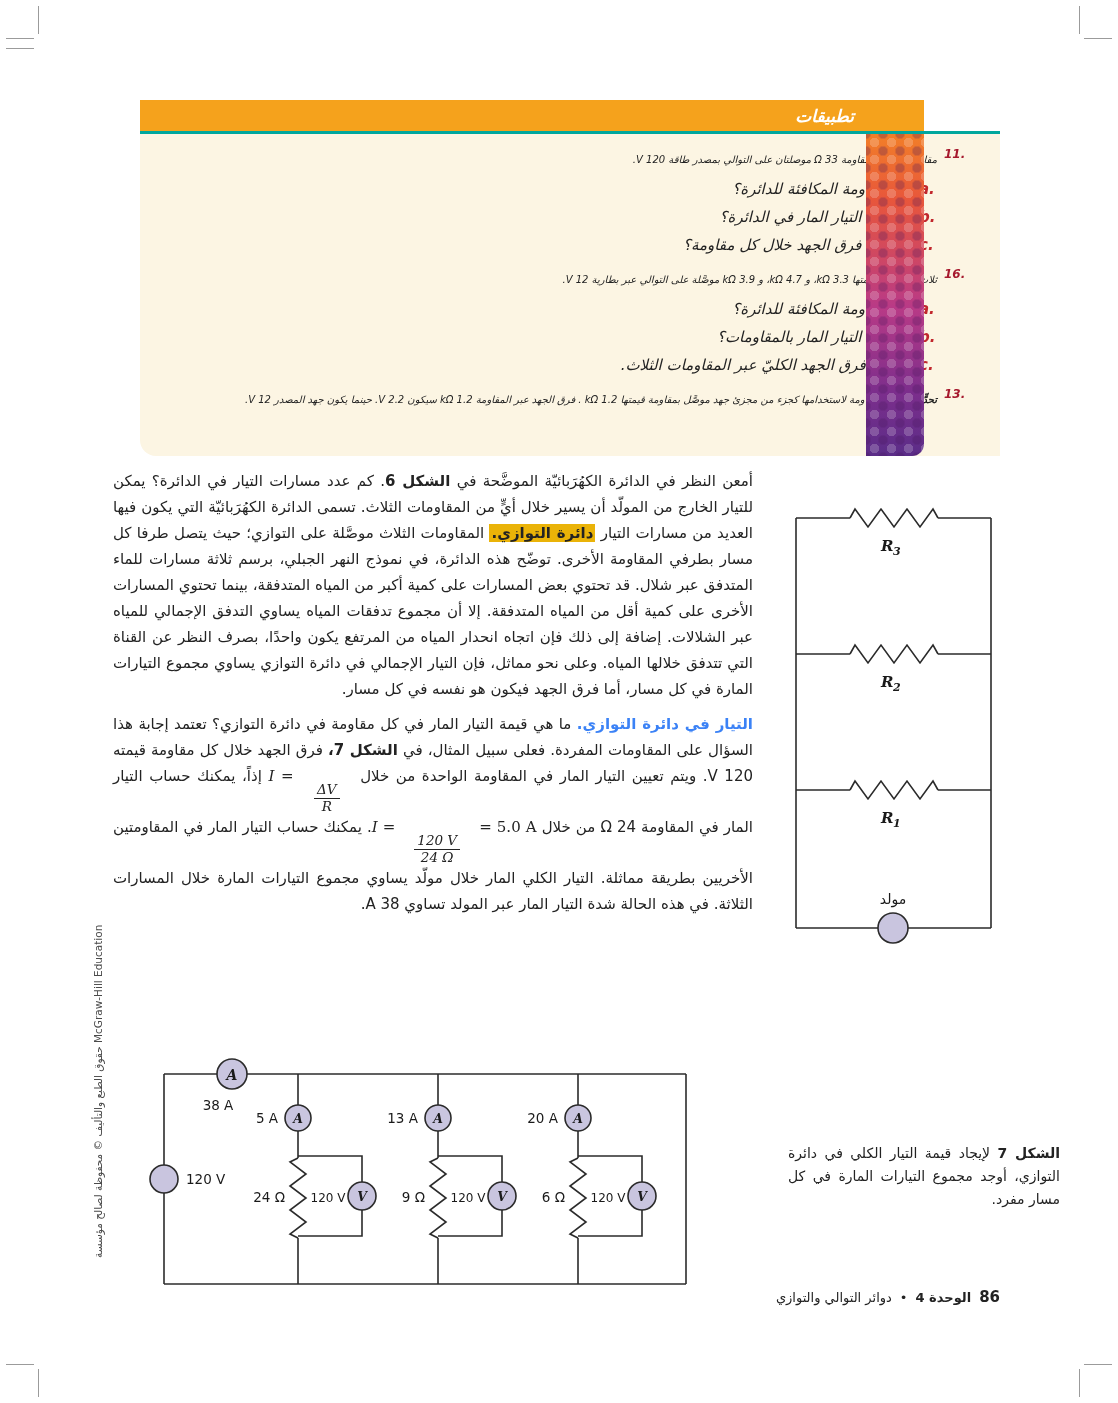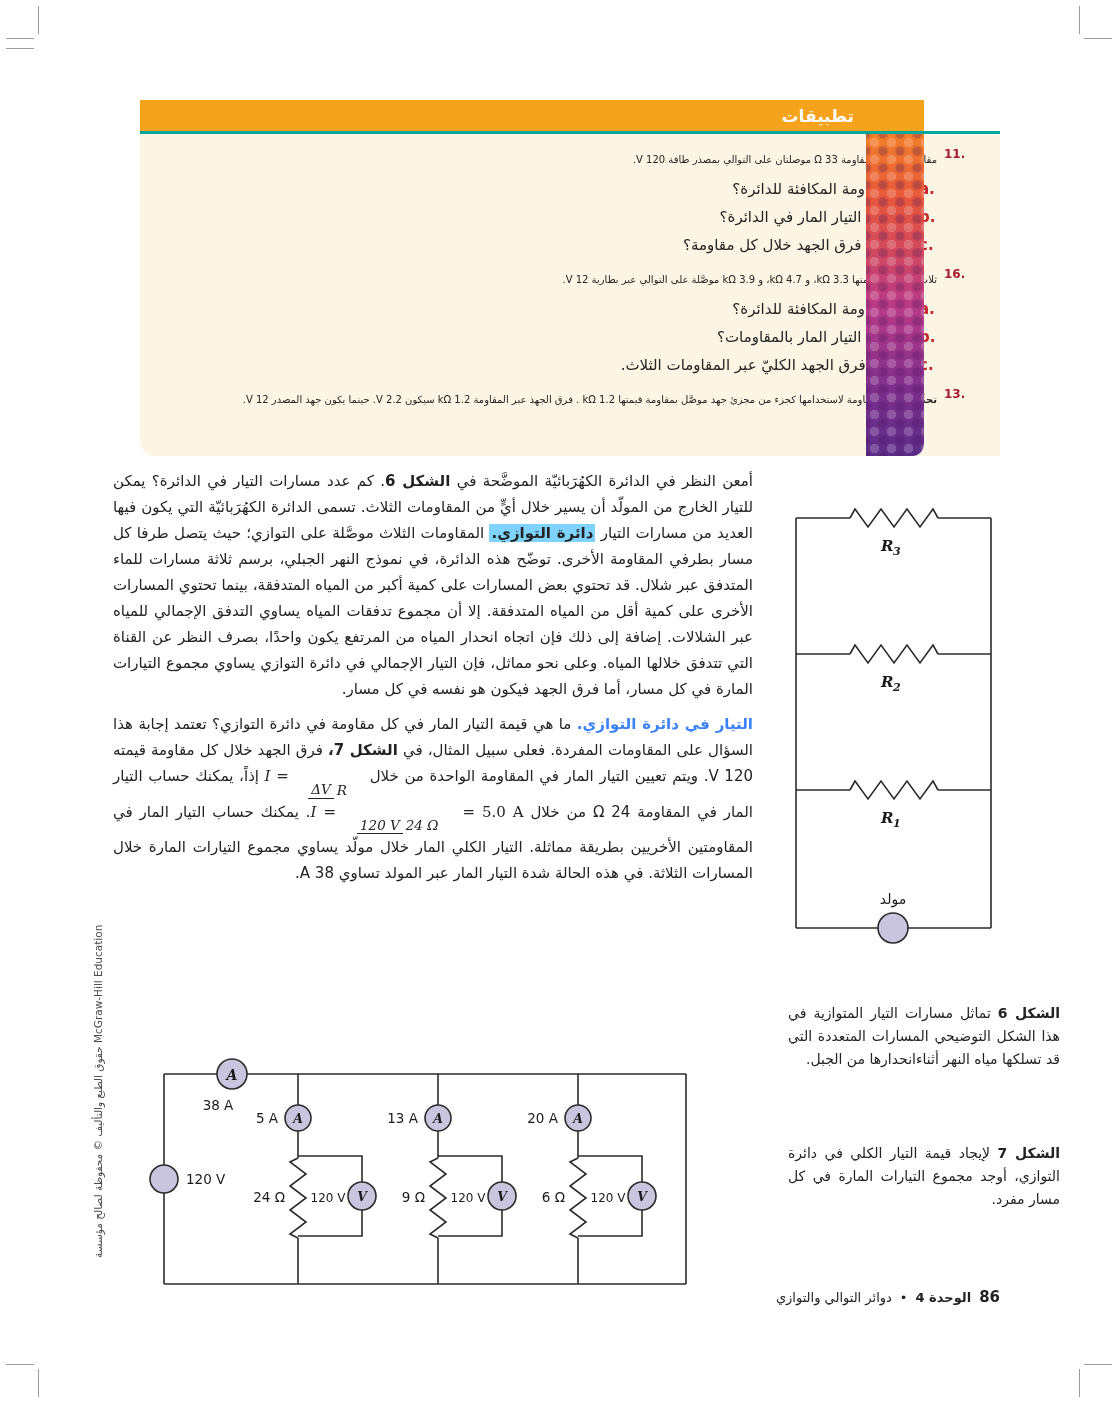"تطبيقات" .apps-box { font-style: none -> italic }
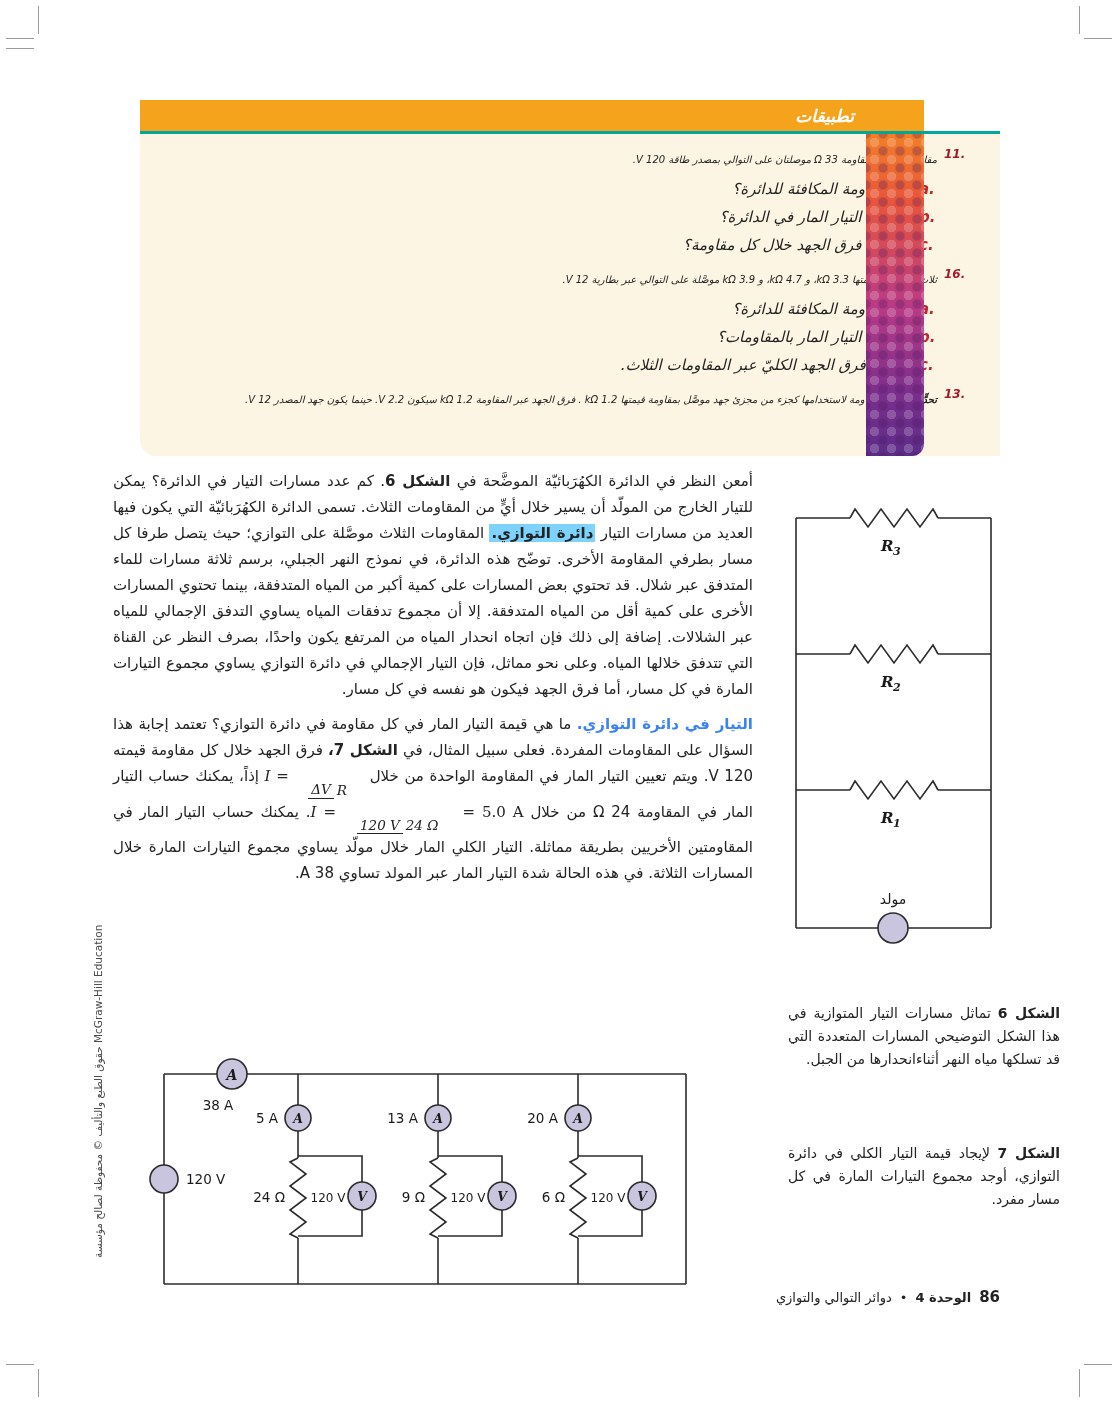"دائرة التوازي." .hl { background: #7dd3fc -> #eab308 }
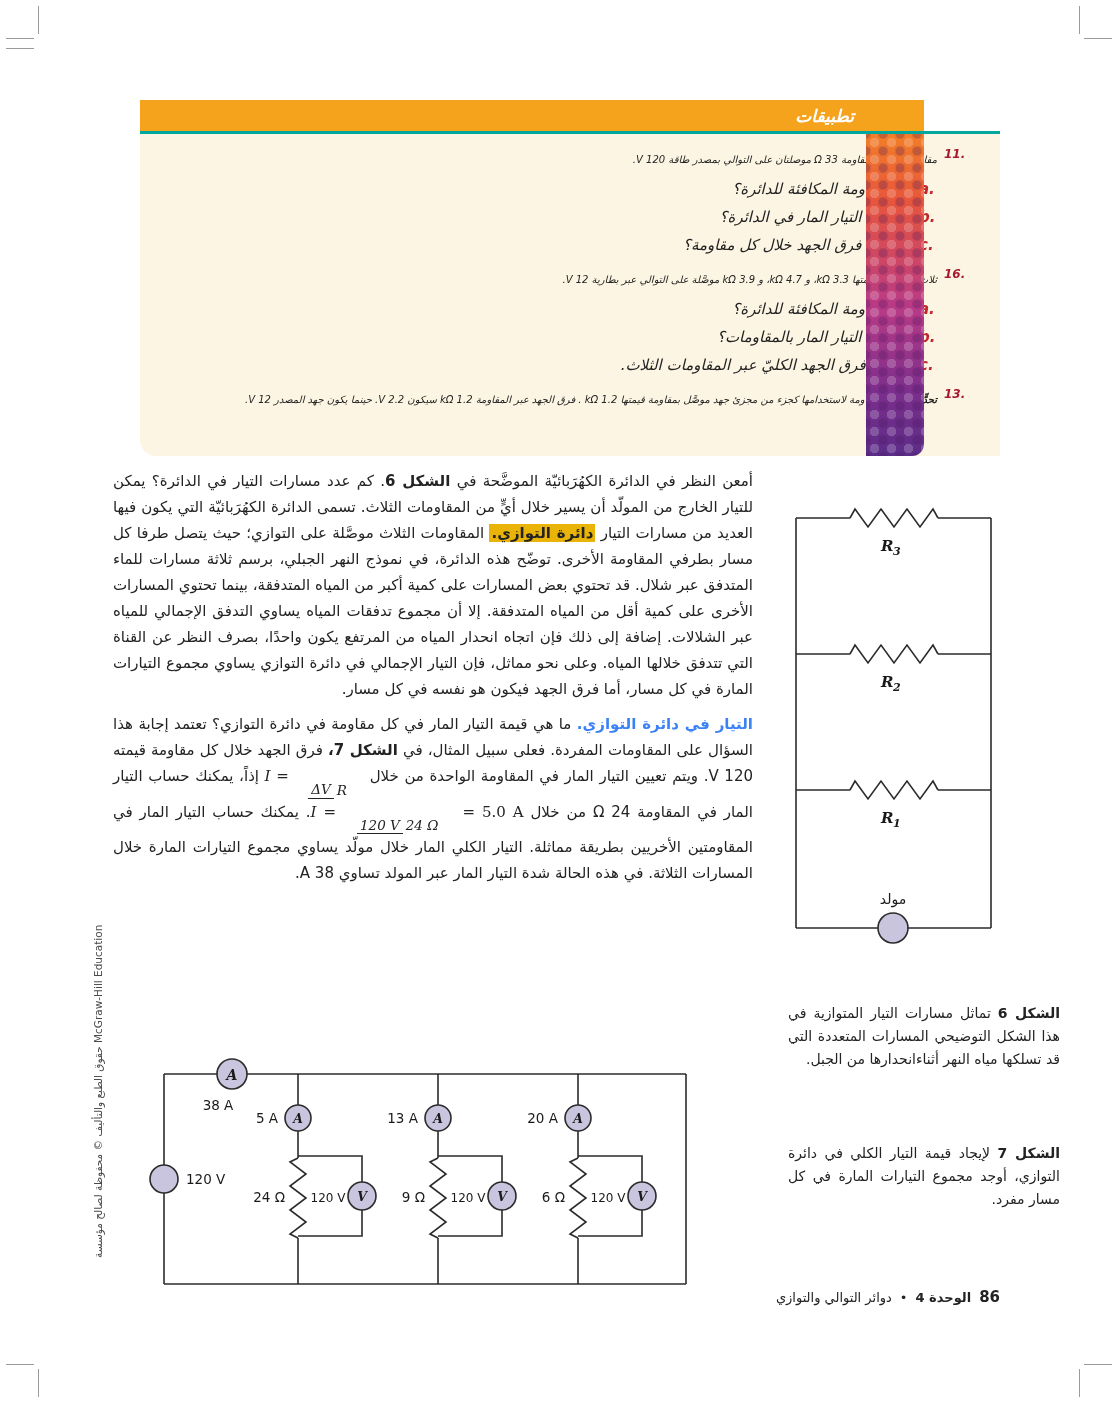"ΔV" .frac { flex-direction: row -> column }
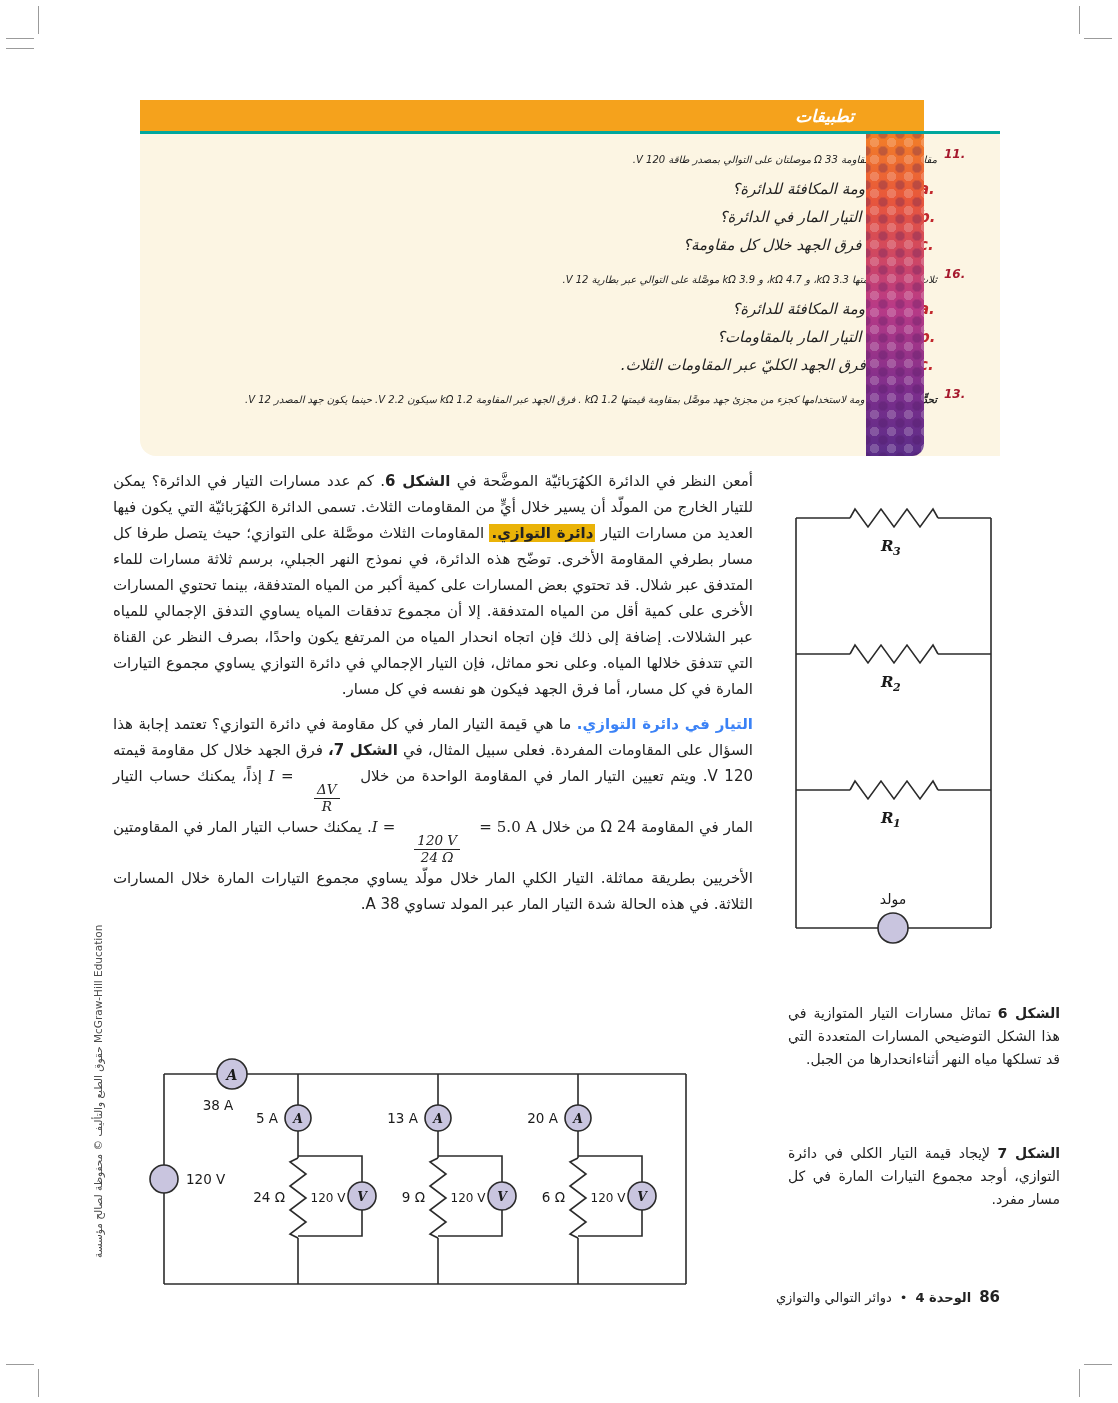"الشكل 6 تماثل مسارات التيار" div.caption { html: <div> <b>الشكل 6</b><span> تماثل مسارات التيار المتوازية في هذا الشكل التوضيحي المسارات المتعددة التي قد تسلكها مياه النهر أثناءانحدارها من الجبل.</span> </div> -> none }
